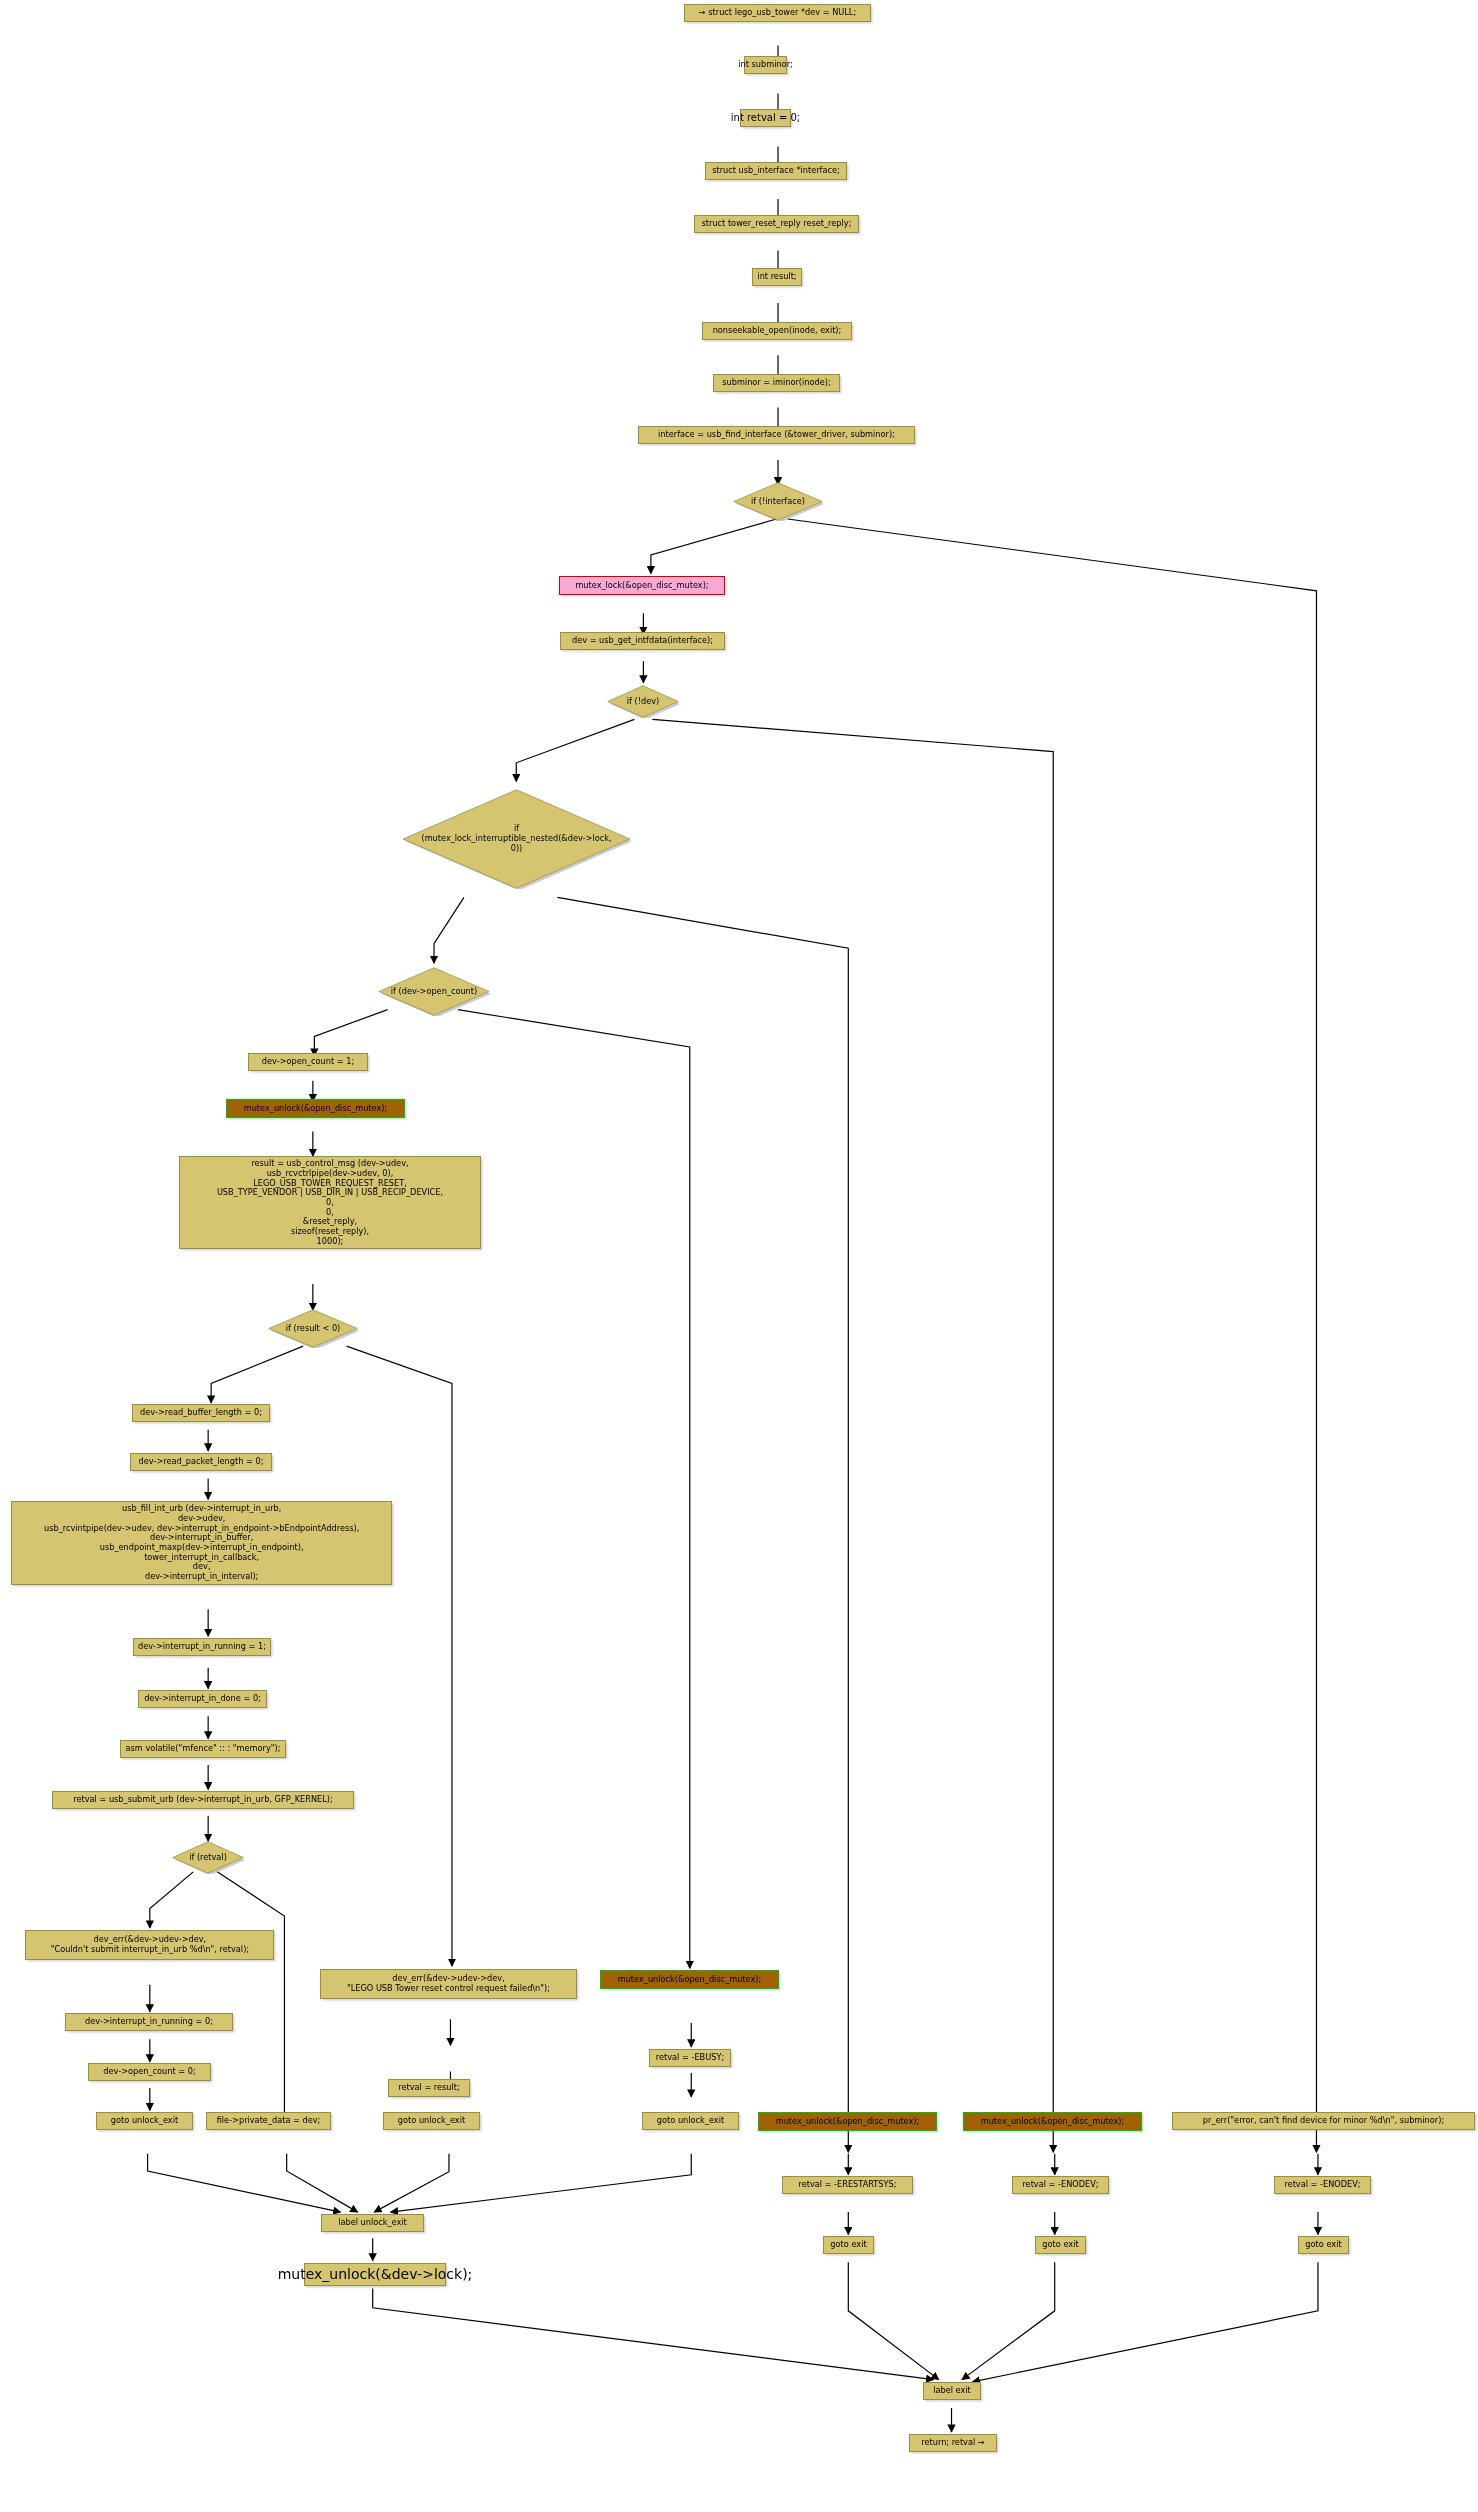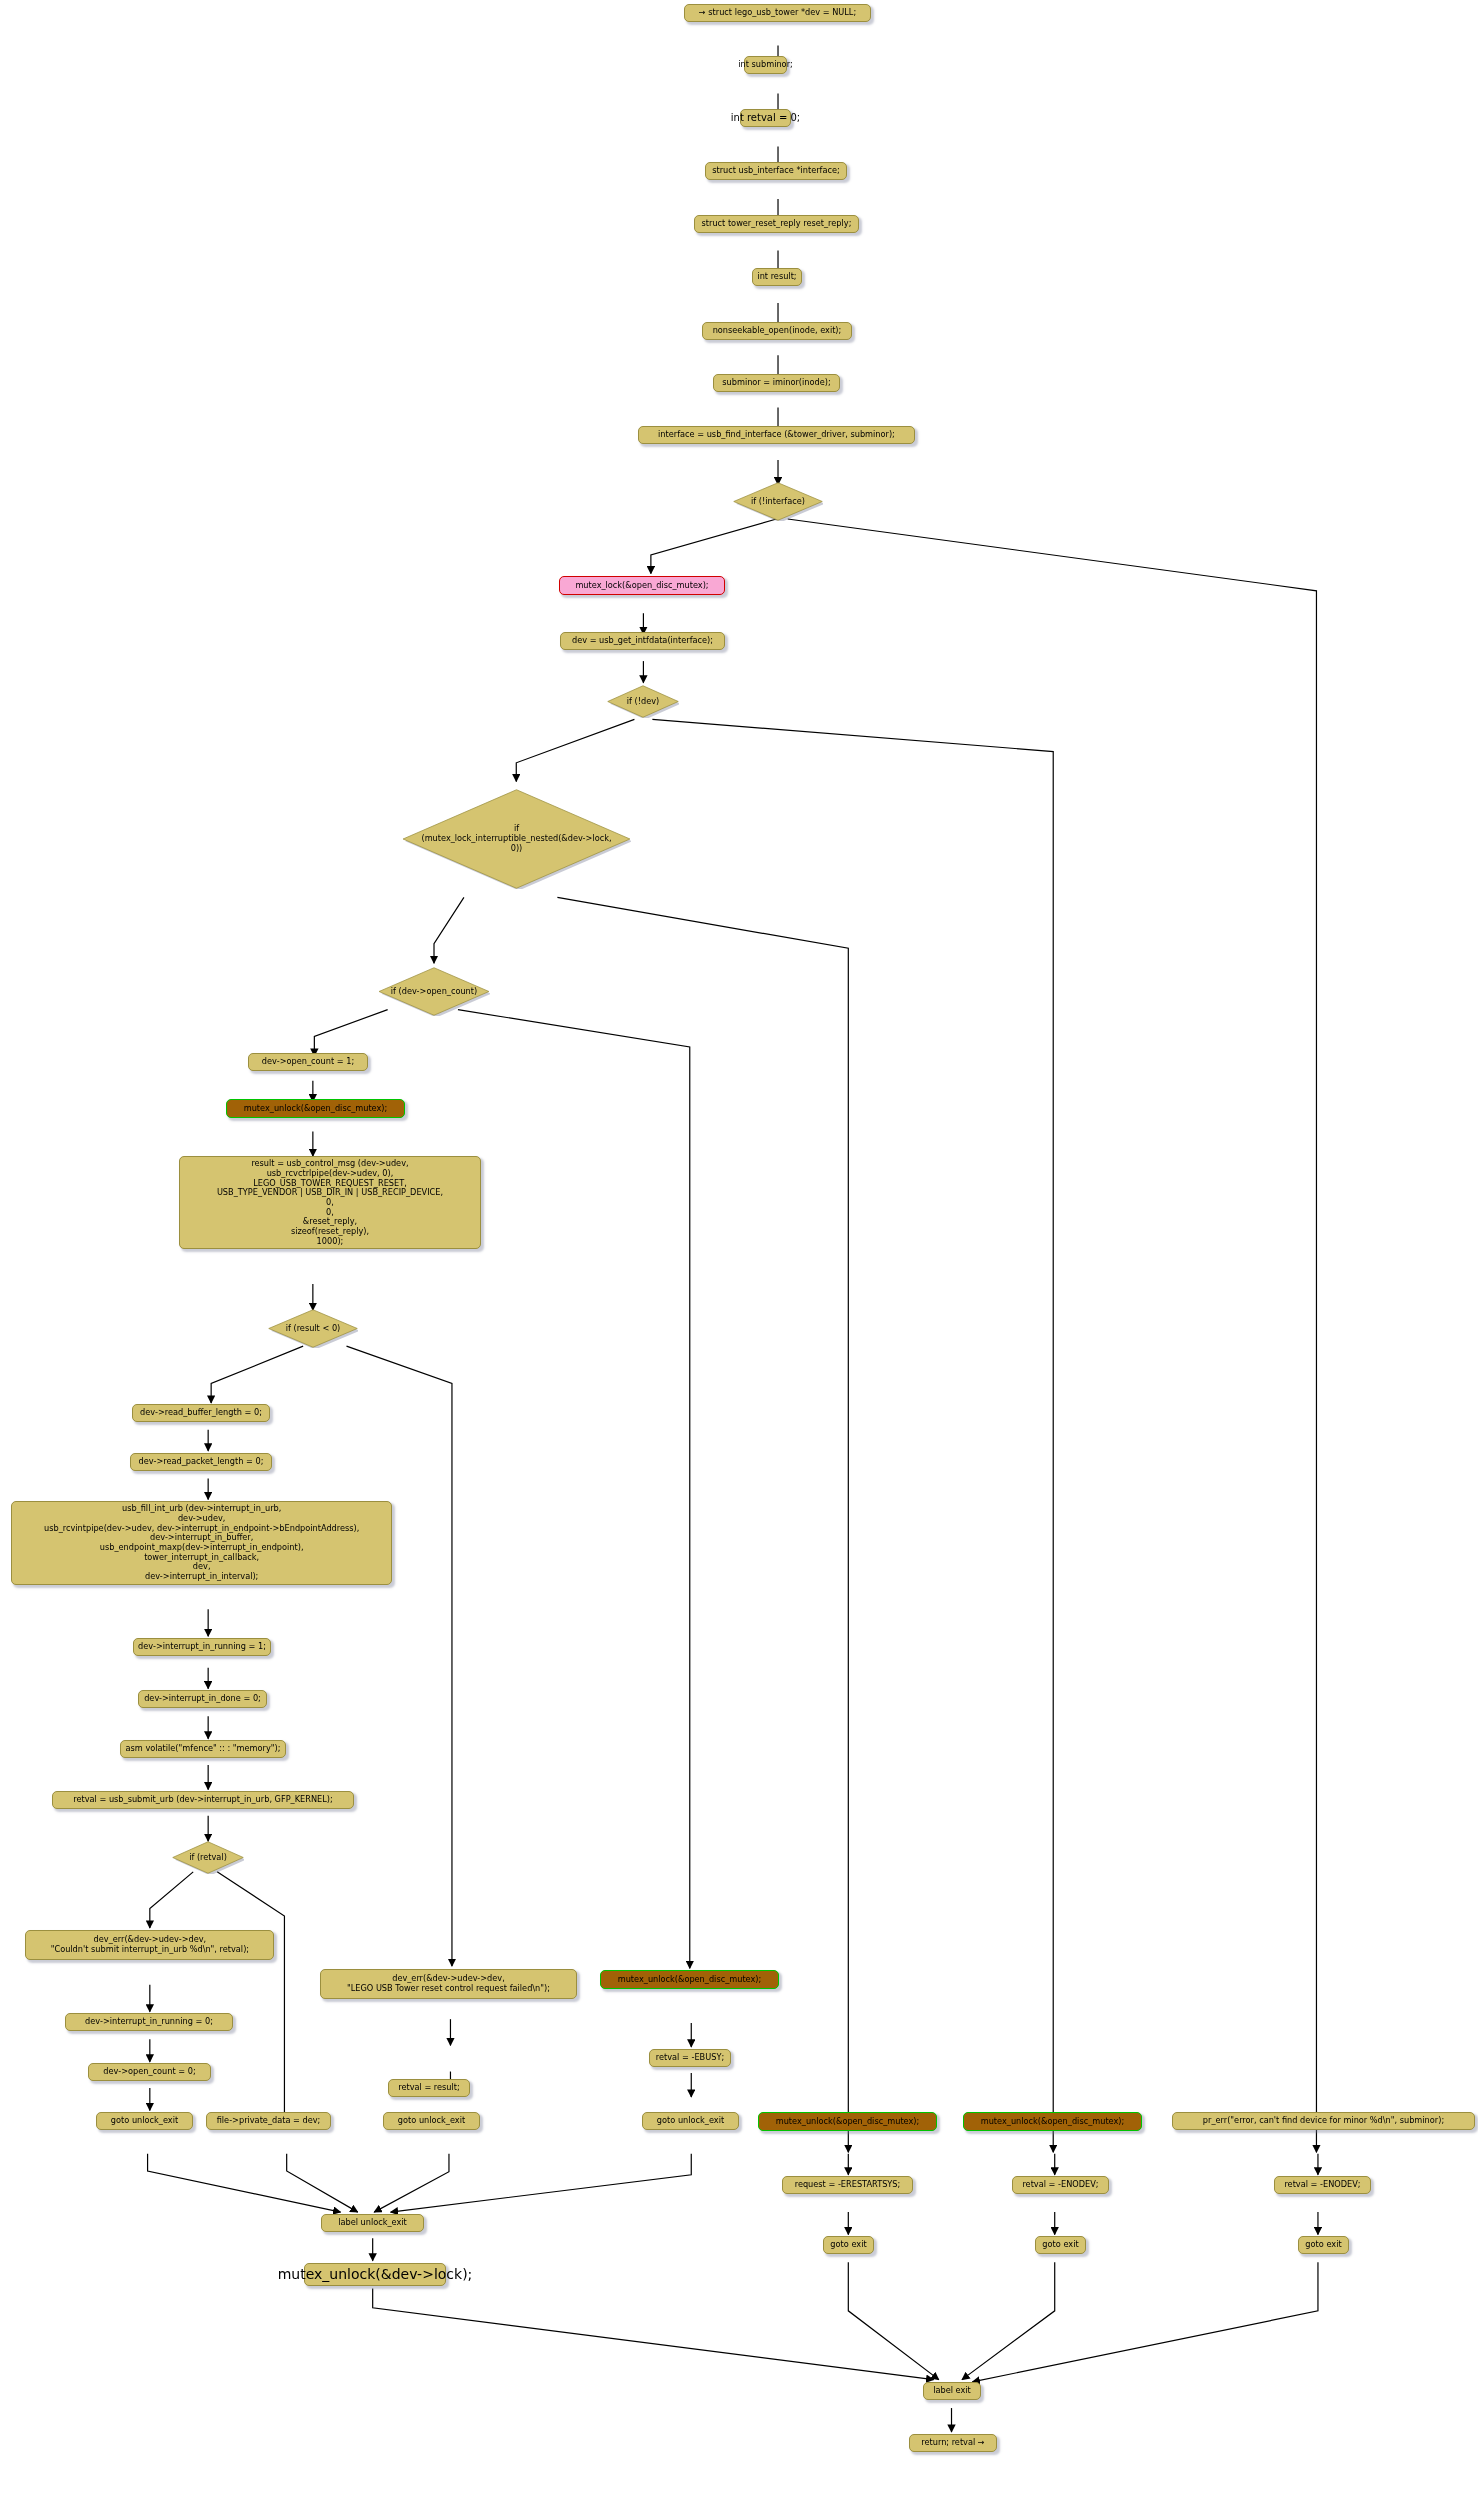"→ struct lego_usb_tower *dev =" .node { border-radius: 5px -> 0 }
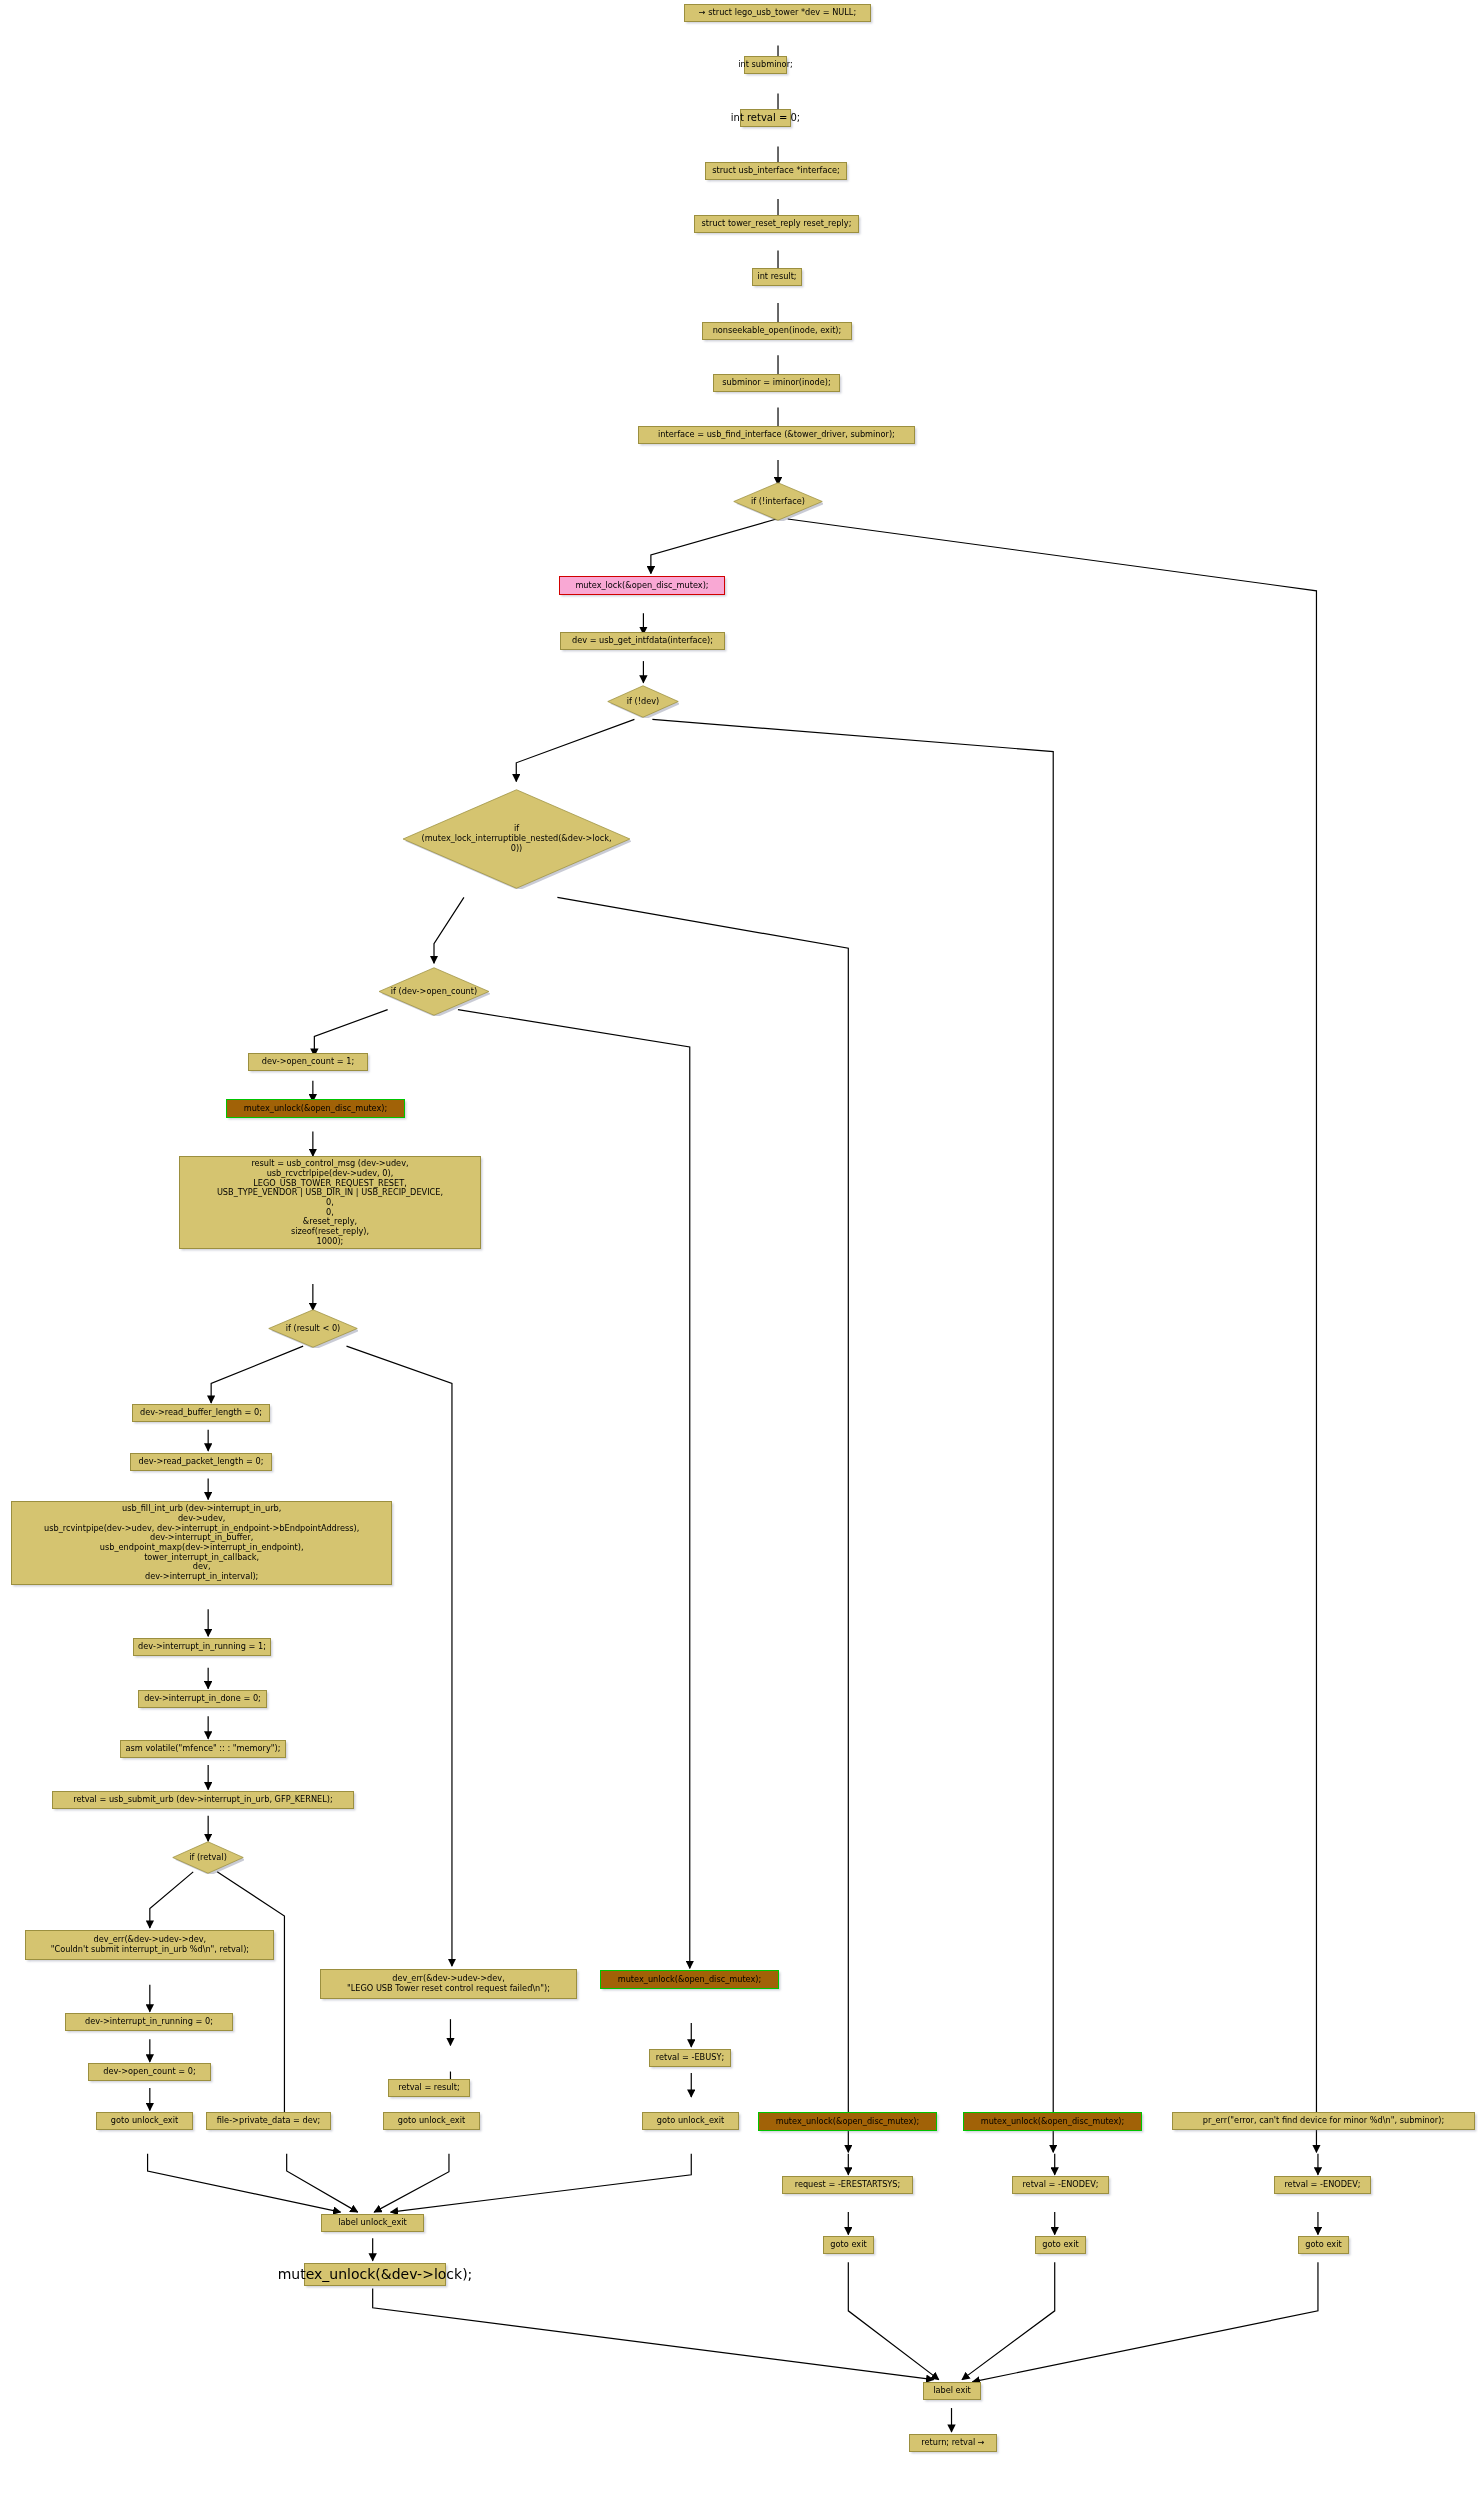"request = -ERESTARTSYS;" span { text: request -> retval }
